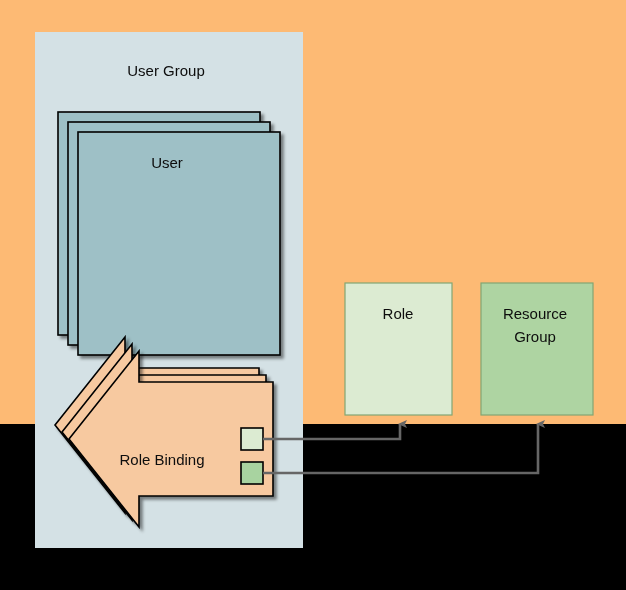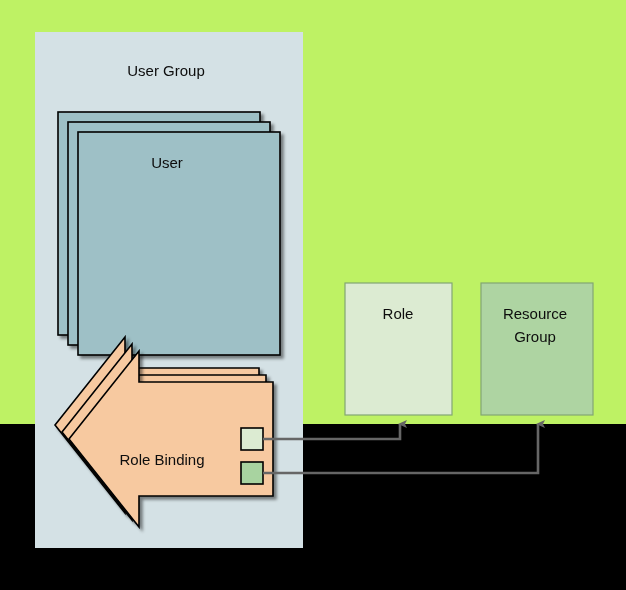"User Group" #canvas { background: #bef264 -> #fdba74 }
